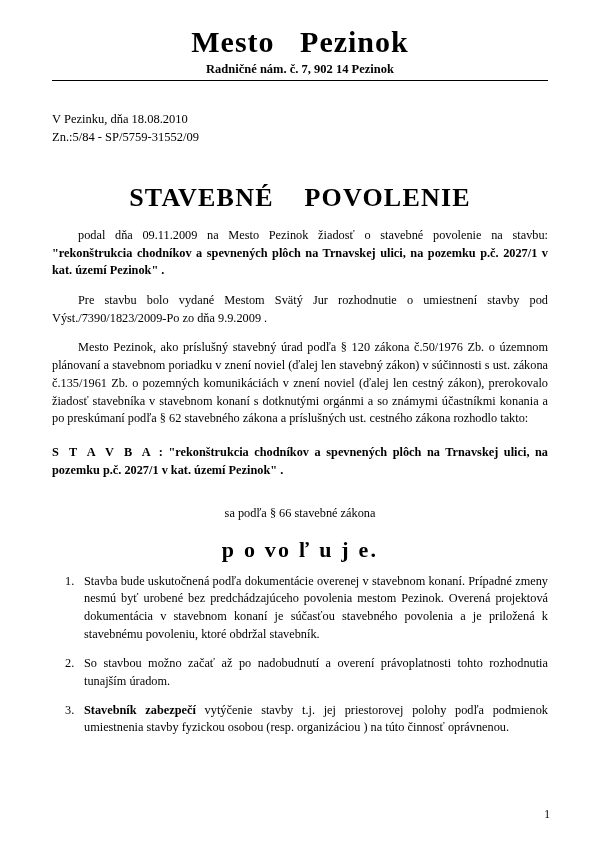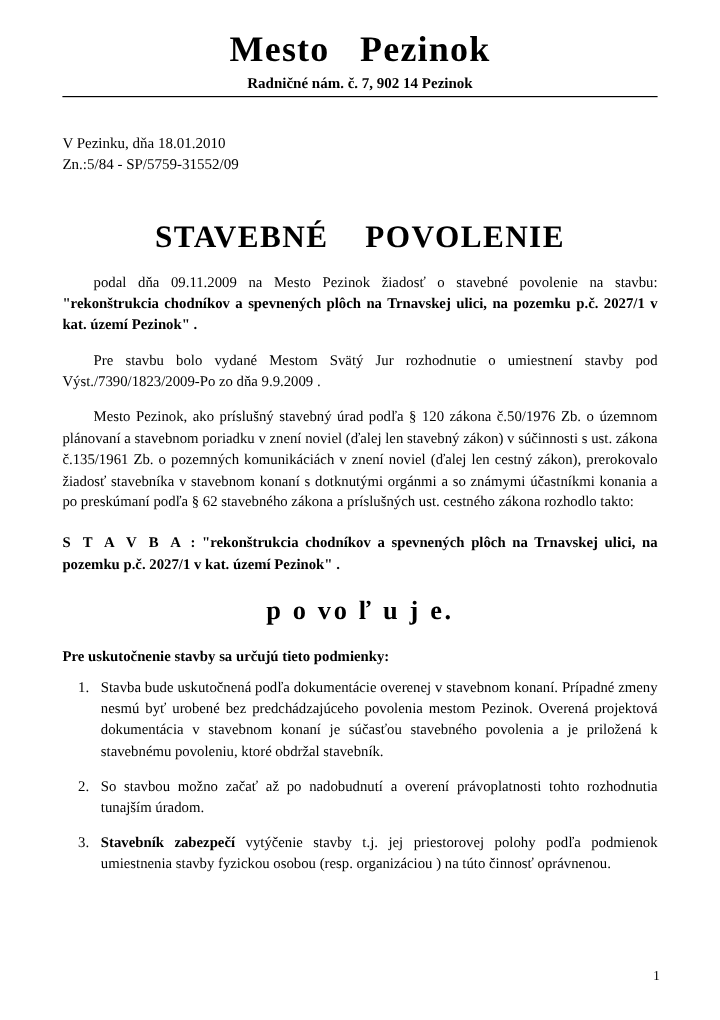"V Pezinku, dňa 18.01.2010" div { text: 18.01.2010 -> 18.08.2010 }
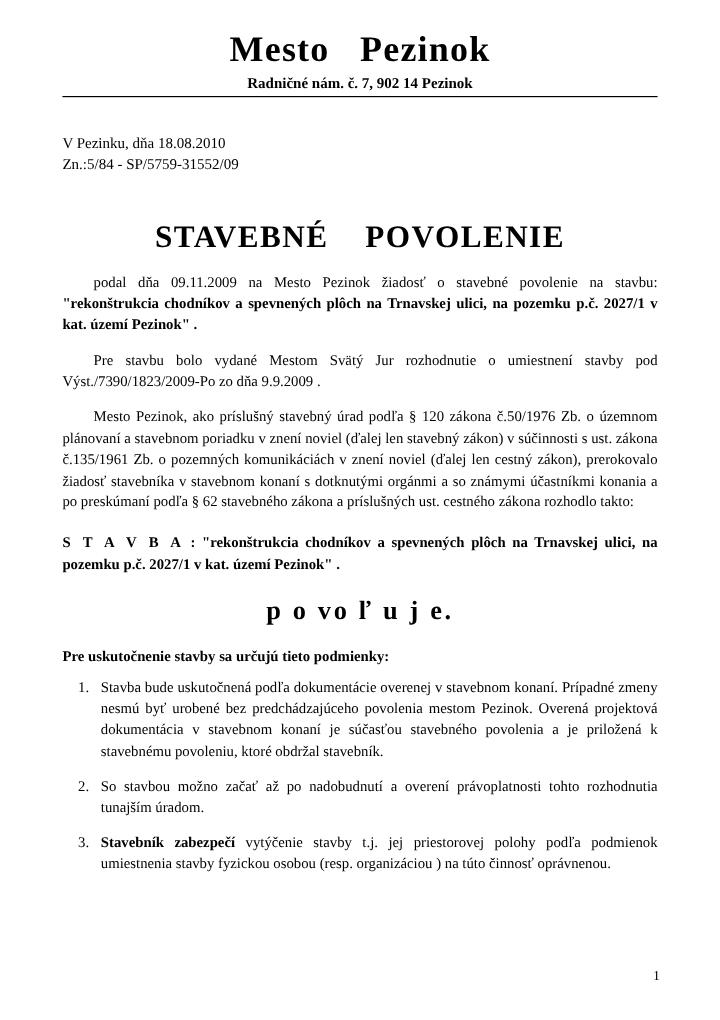"sa podľa § 66 stavebné" div.center-line { html: none -> <div>sa podľa § 66 stavebné zákona</div> }
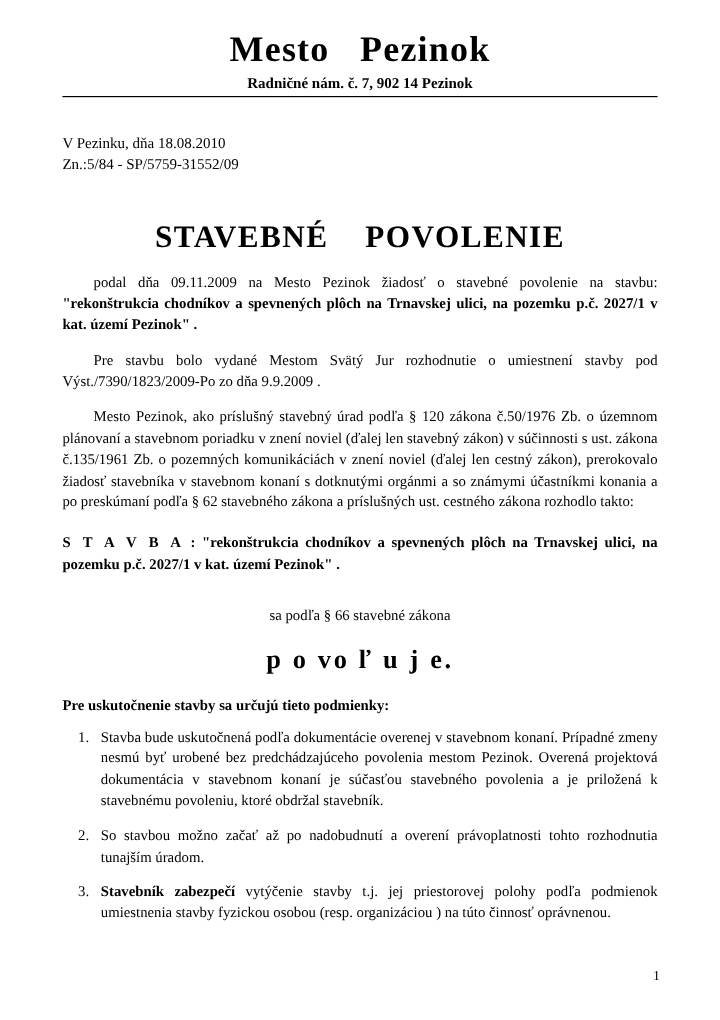"Pre uskutočnenie stavby sa určujú" div.cond-heading { html: <div>Pre uskutočnenie stavby sa určujú tieto podmienky:</div> -> none }
